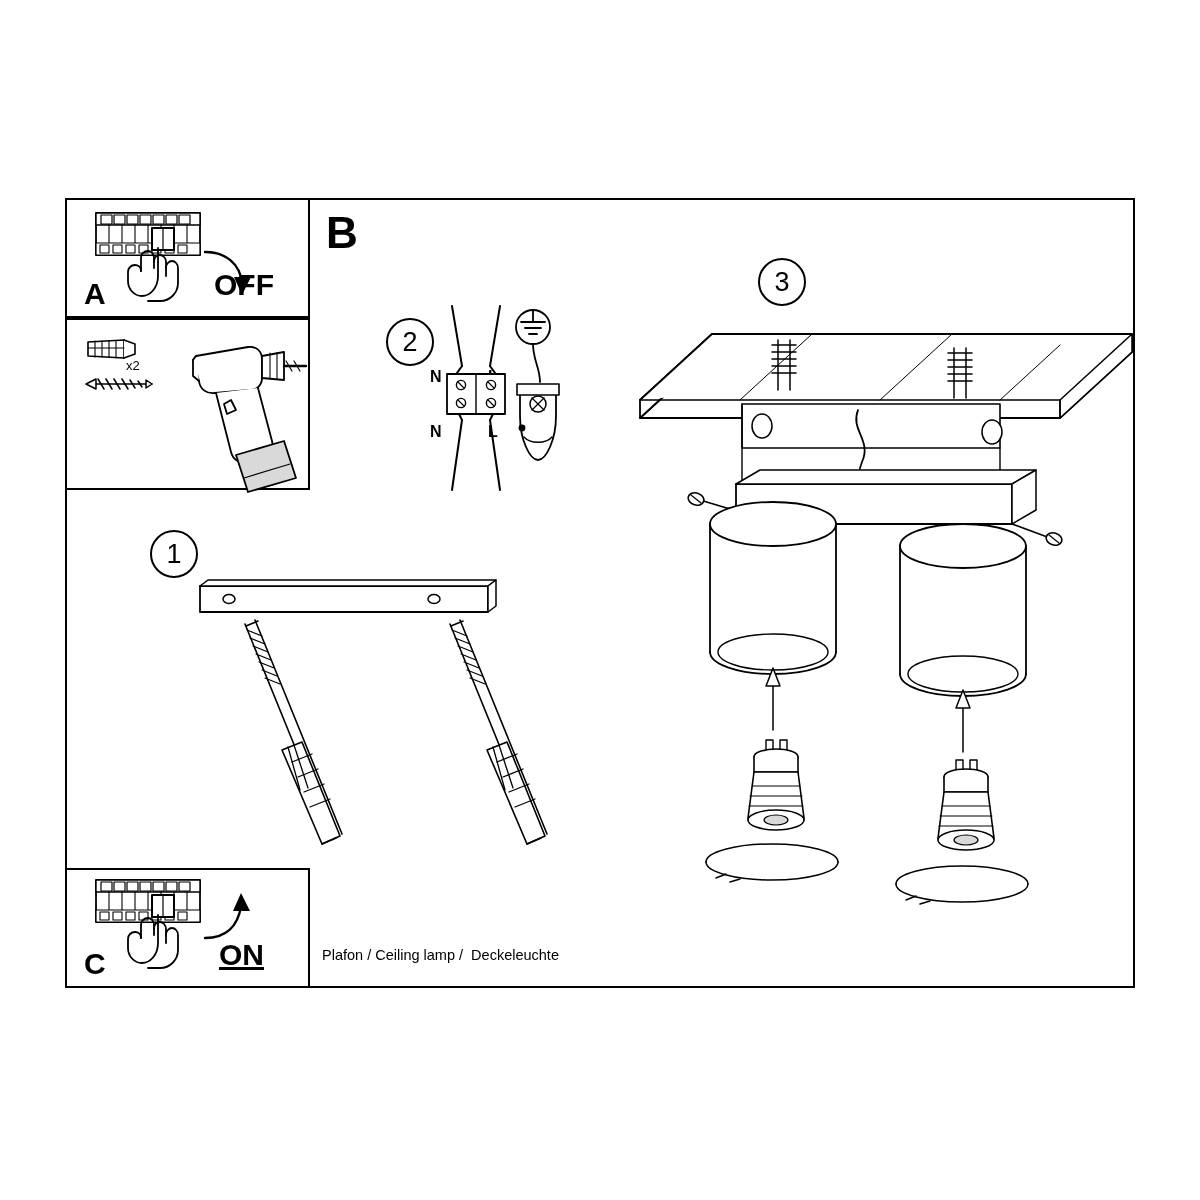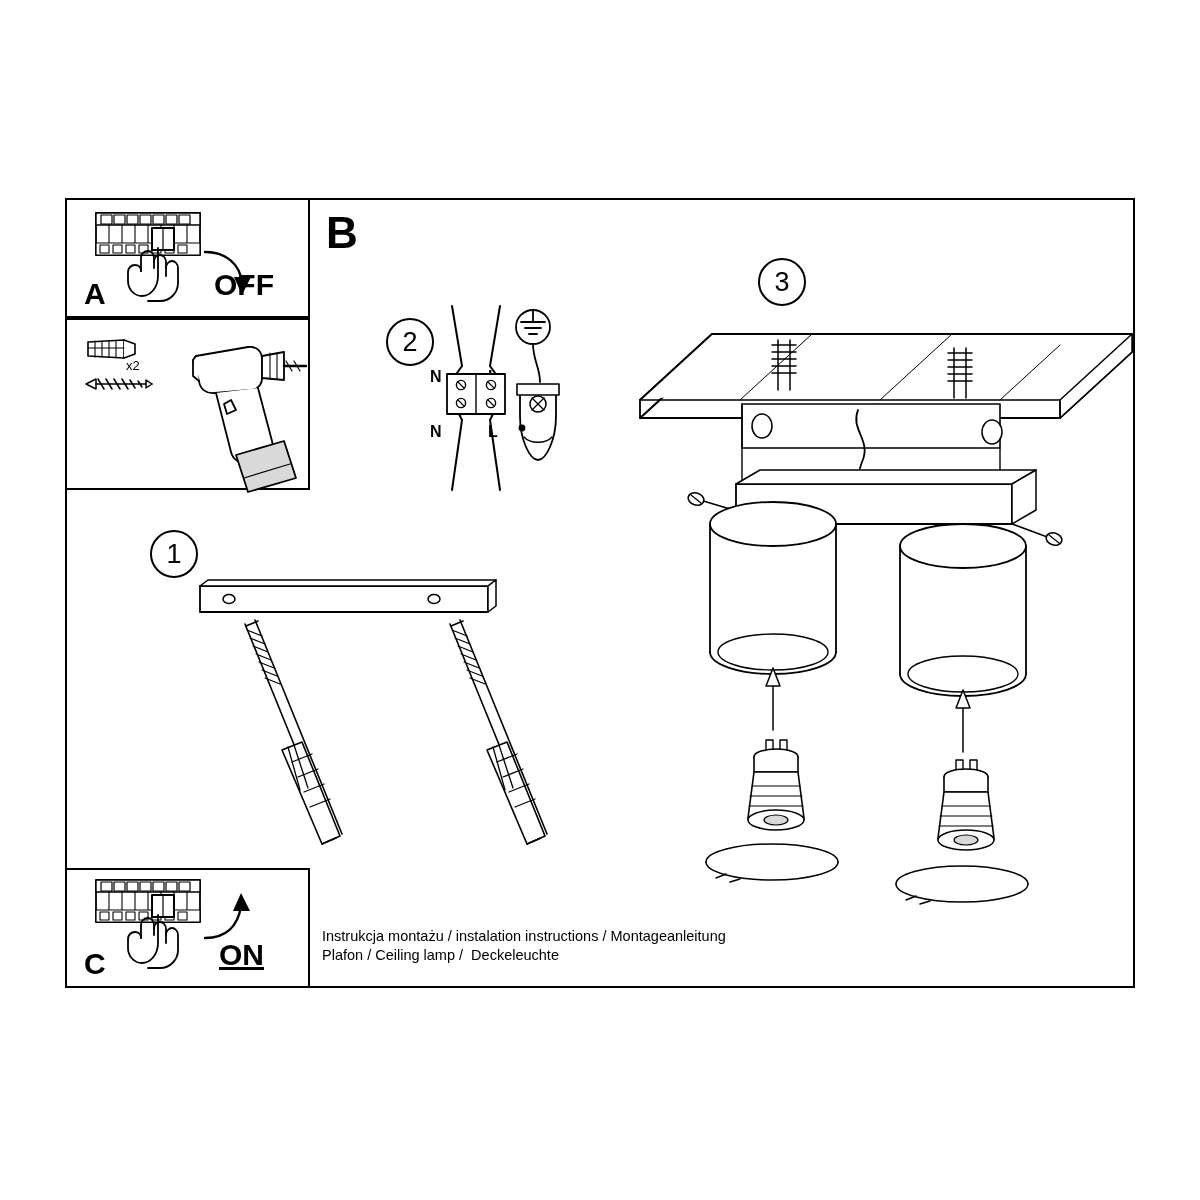"Instrukcja montażu / instalation" div.caption { html: <div>Instrukcja montażu / instalation instructions / Montageanleitung</div> -> none }
